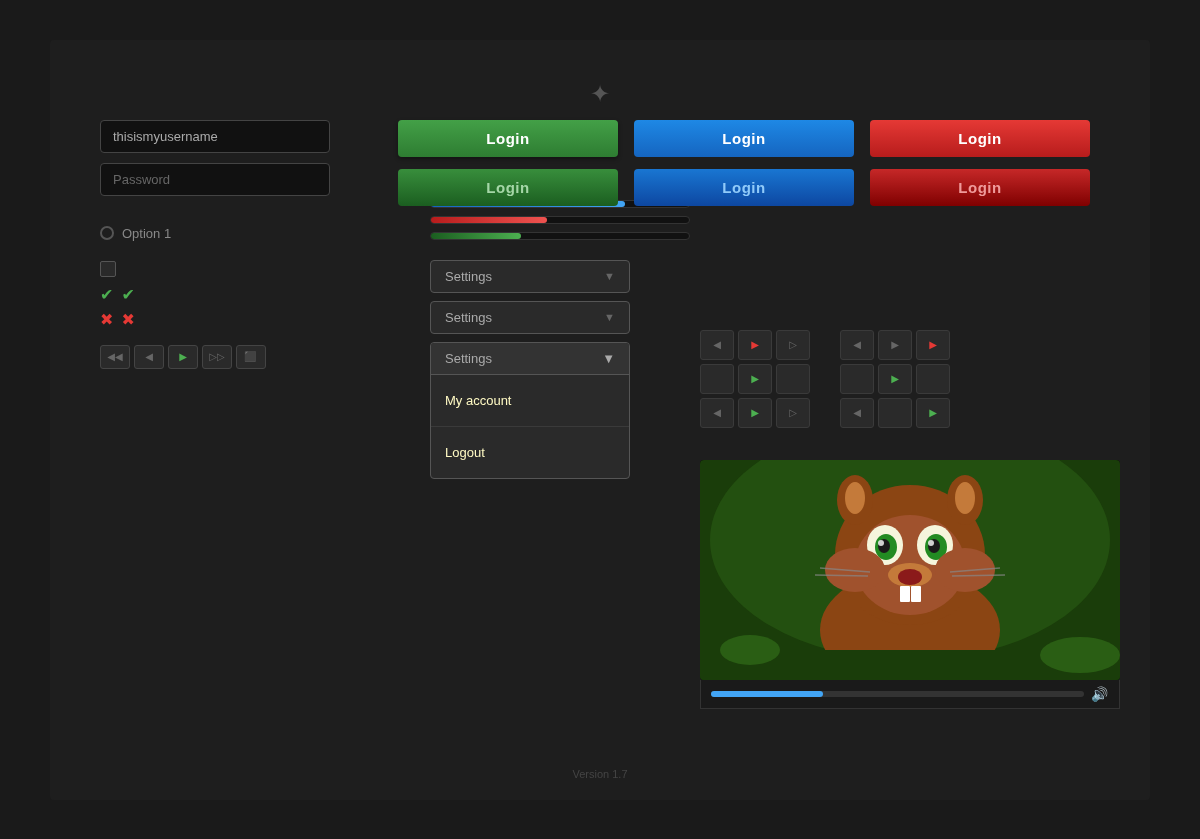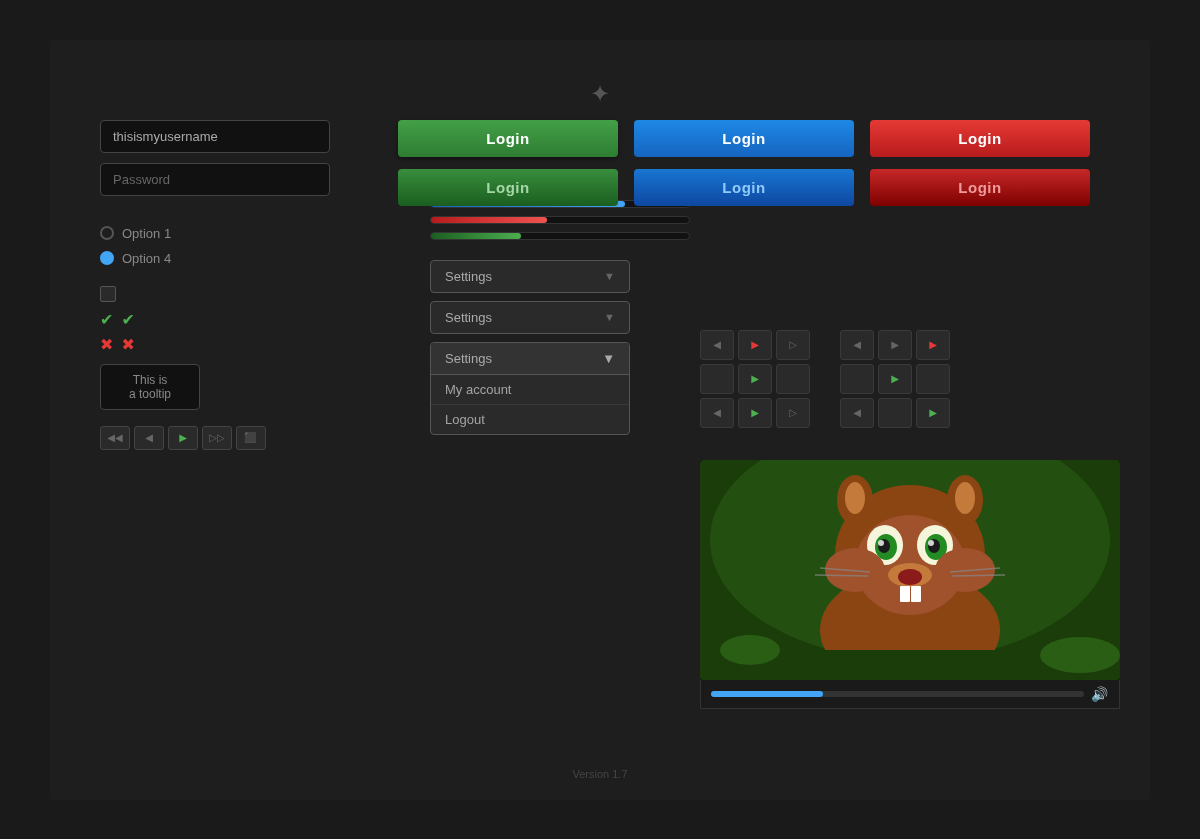"Option 4" div.radio-item { html: <div> <div></div> <span>Option 4</span> </div> -> none }
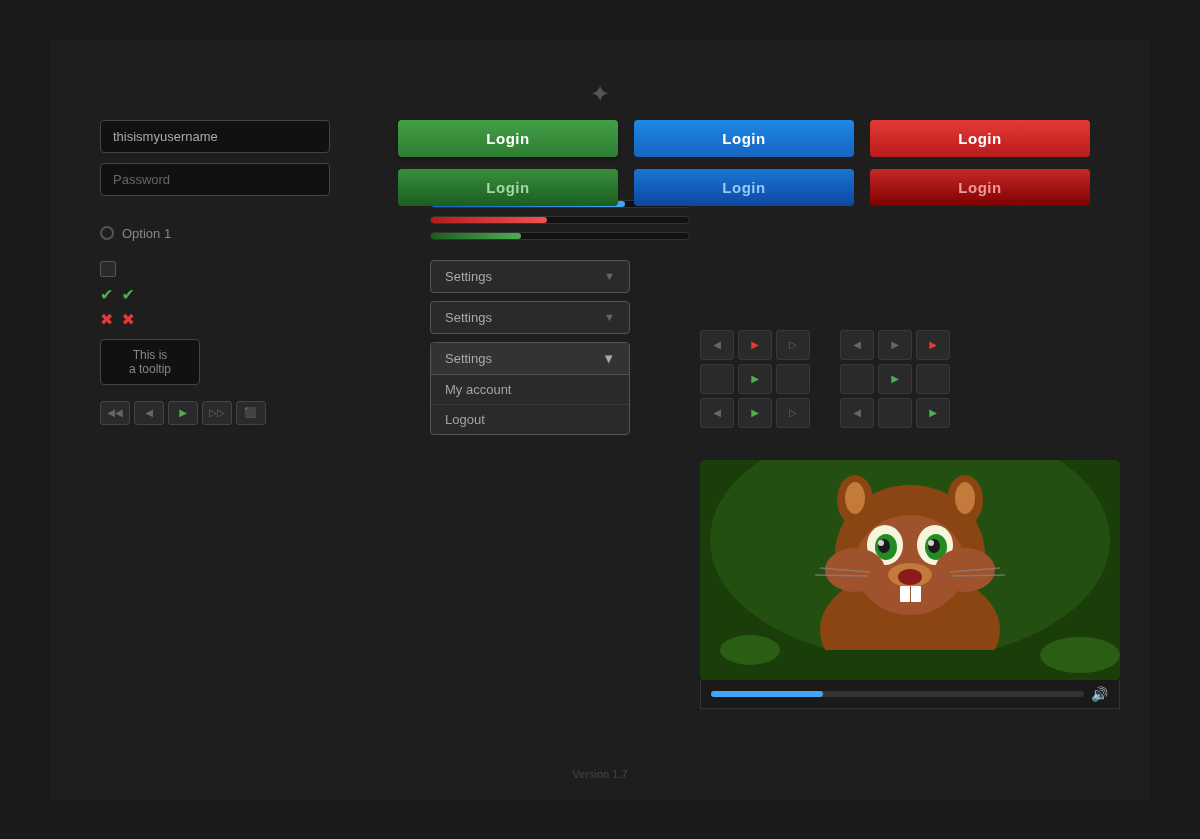"This is" div.tooltip-box { html: <div> <span>This is</span><br> <span>a tooltip</span> </div> -> none }
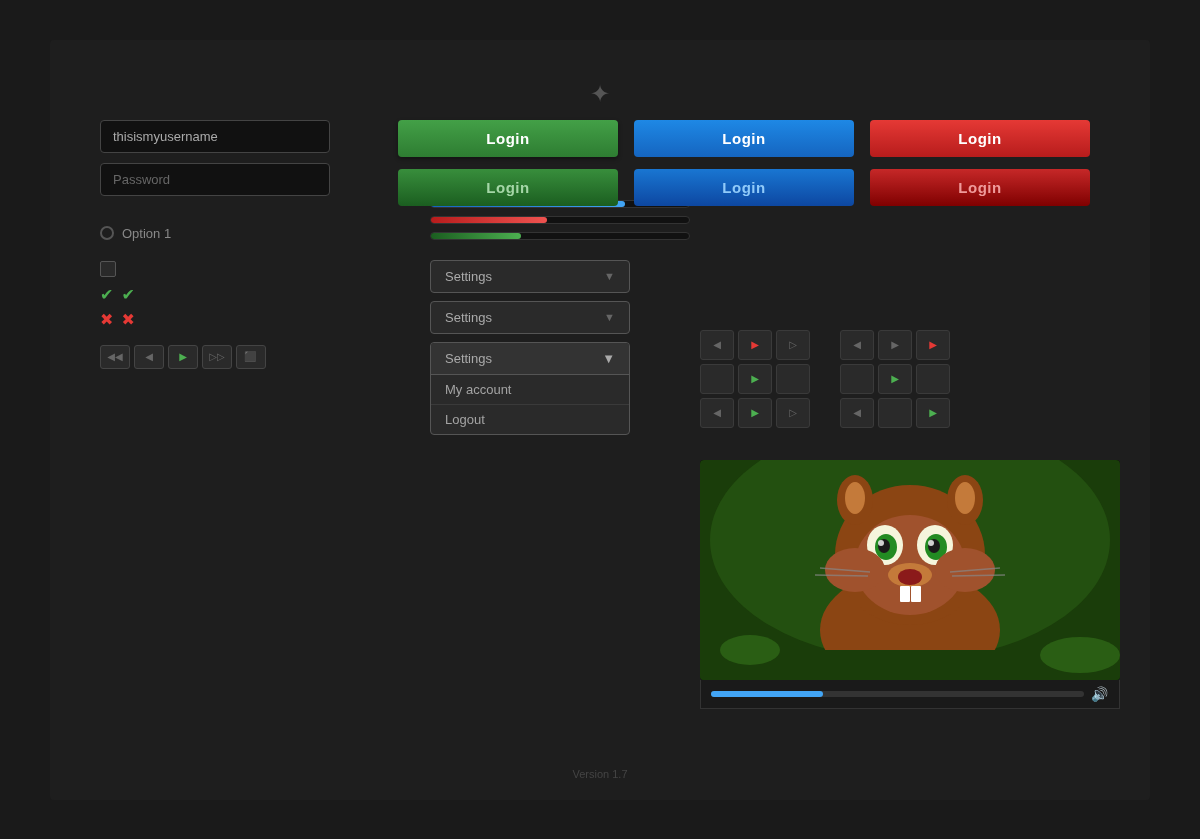"My account" .dropdown-menu-item { color: #a3a3a3 -> #fef9c3; padding: 7px 14px -> 18px 14px }
